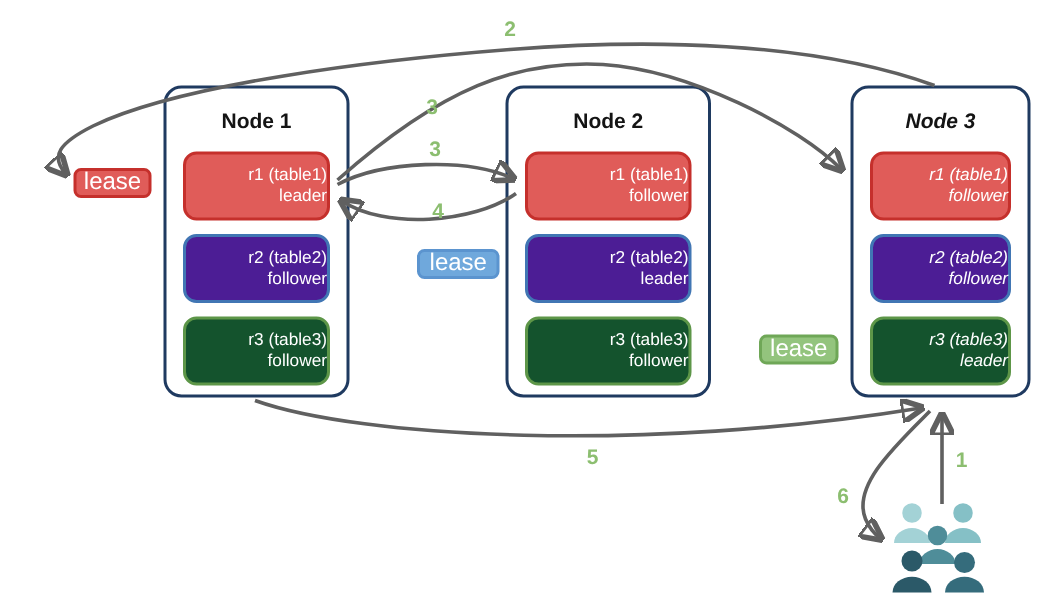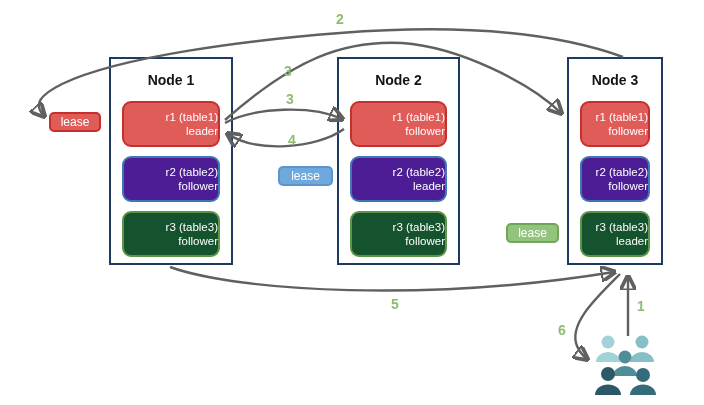"Node 1" .node { border-radius: 0 -> 12px }
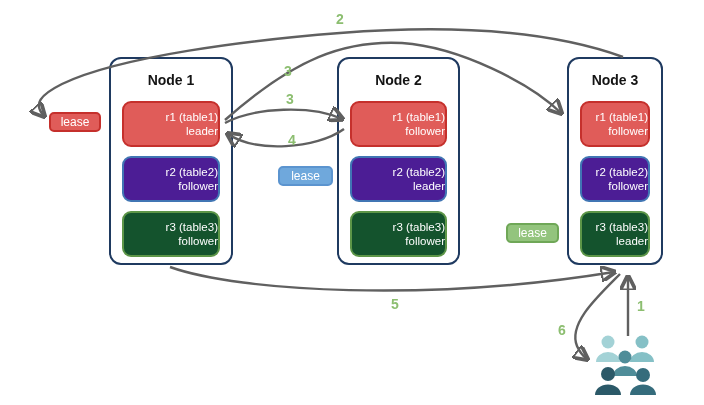"Node 2" div.node { width: 123px -> 137px }
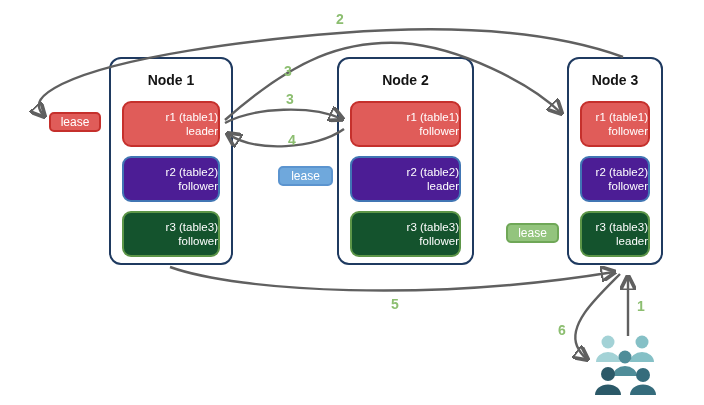"Node 3" div.node { font-style: none -> italic; width: 96px -> 120px }
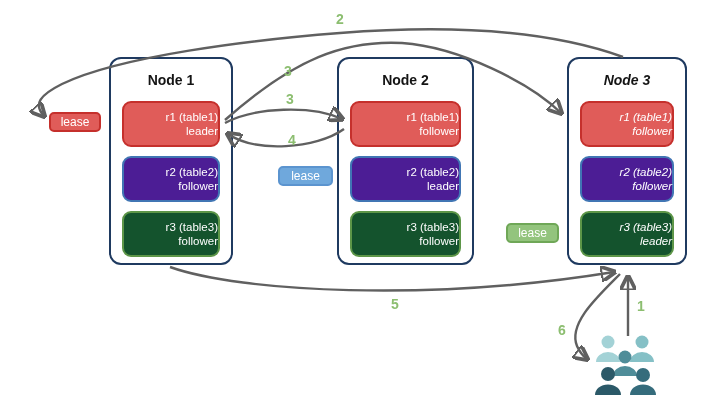"lease" .lease { font-size: 12px -> 16px }
